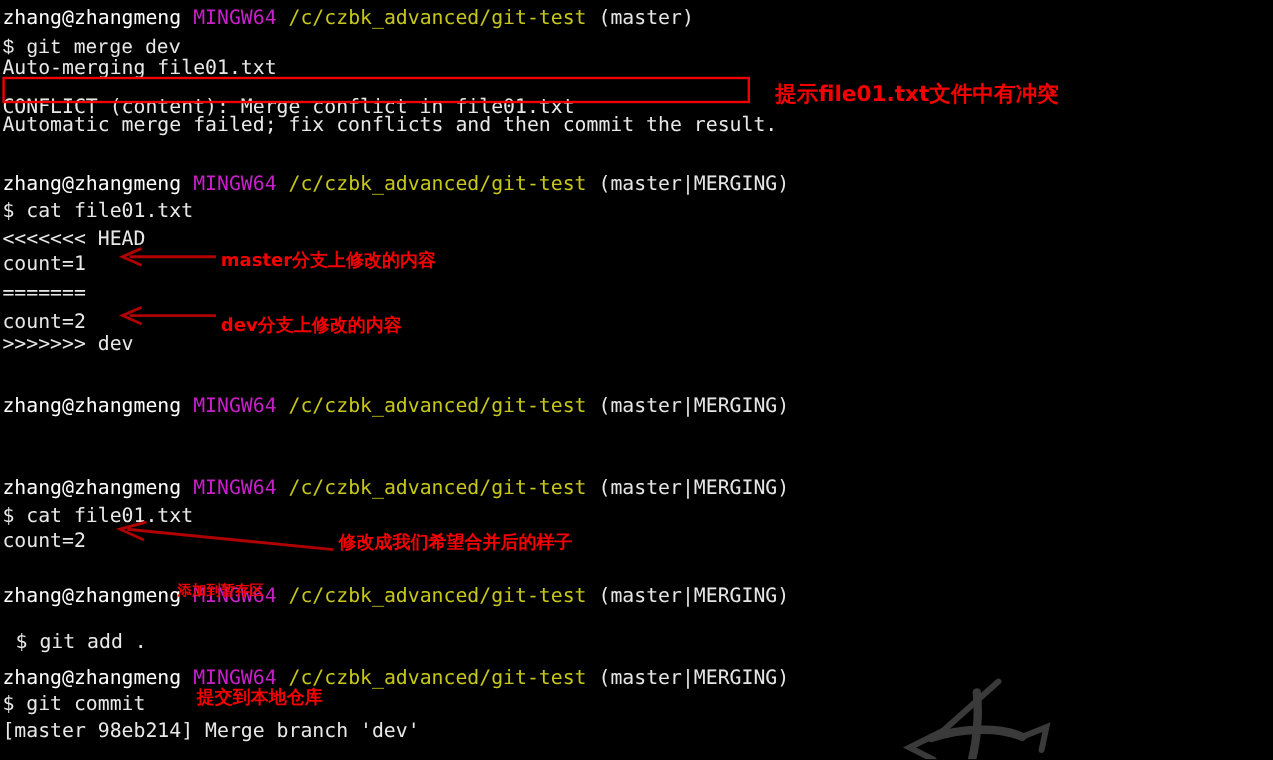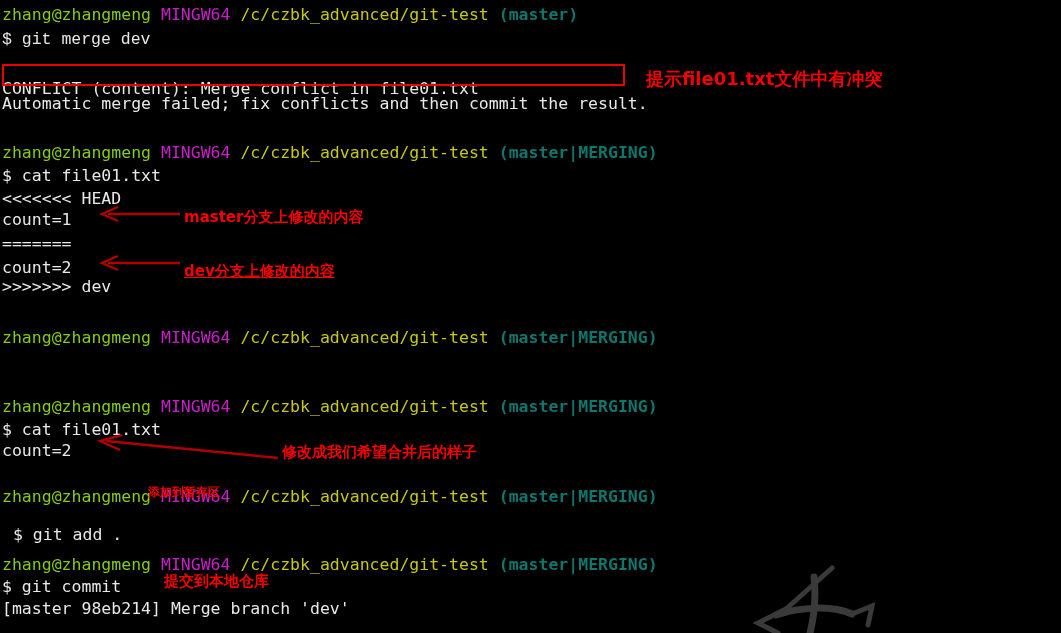"zhang@zhangmeng" .user { color: #84cc16 -> #ffffff }
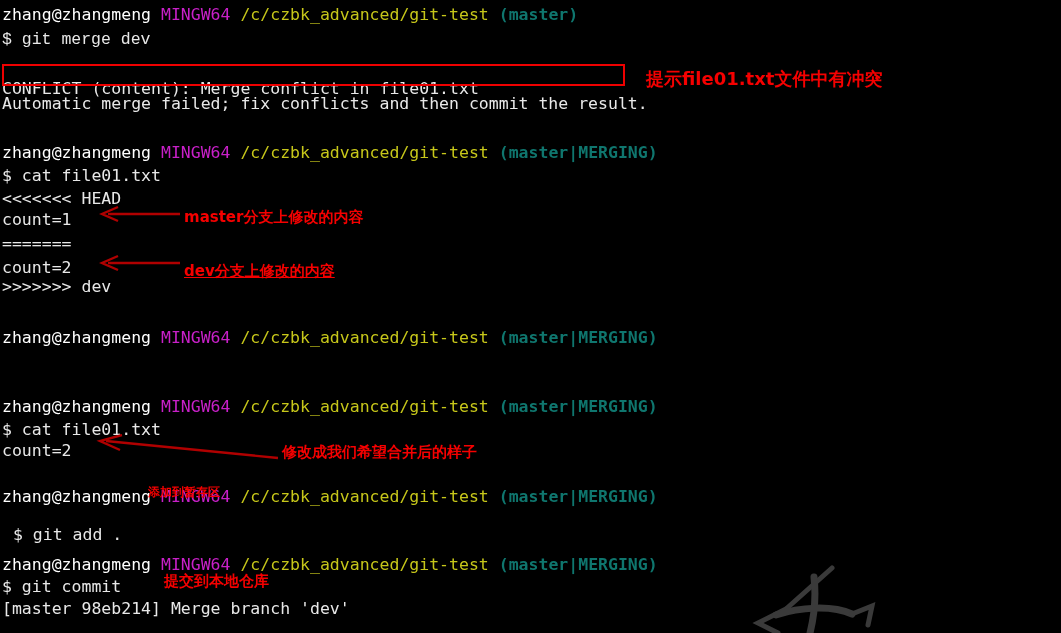"(master)" .branch { color: #0f766e -> #e5e5e5; font-weight: bold -> none }
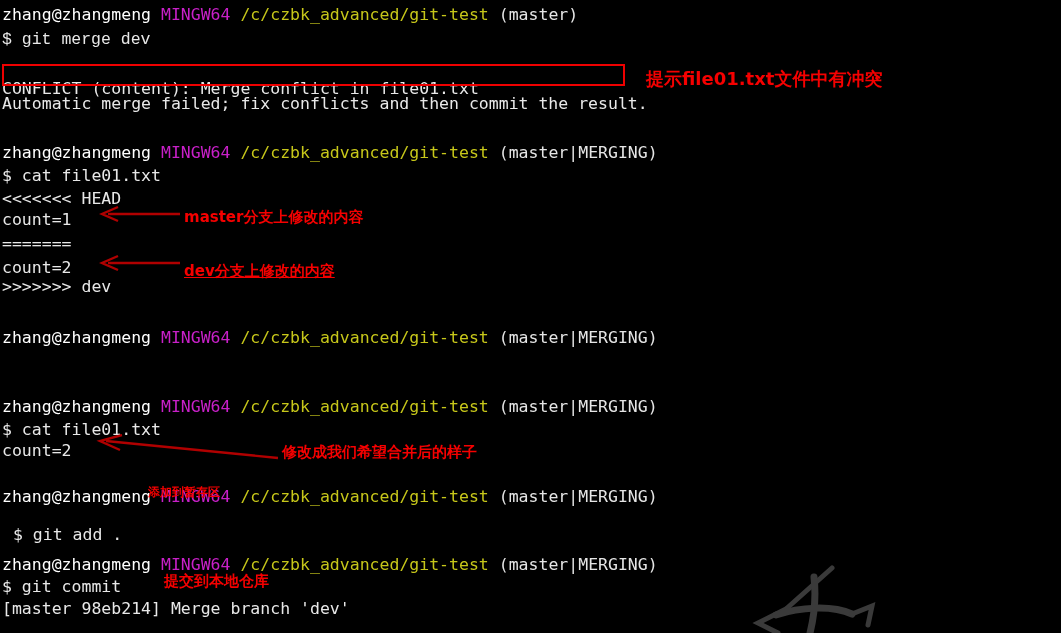"Auto-merging file01.txt" div.line { html: none -> <div>Auto-merging file01.txt</div> }
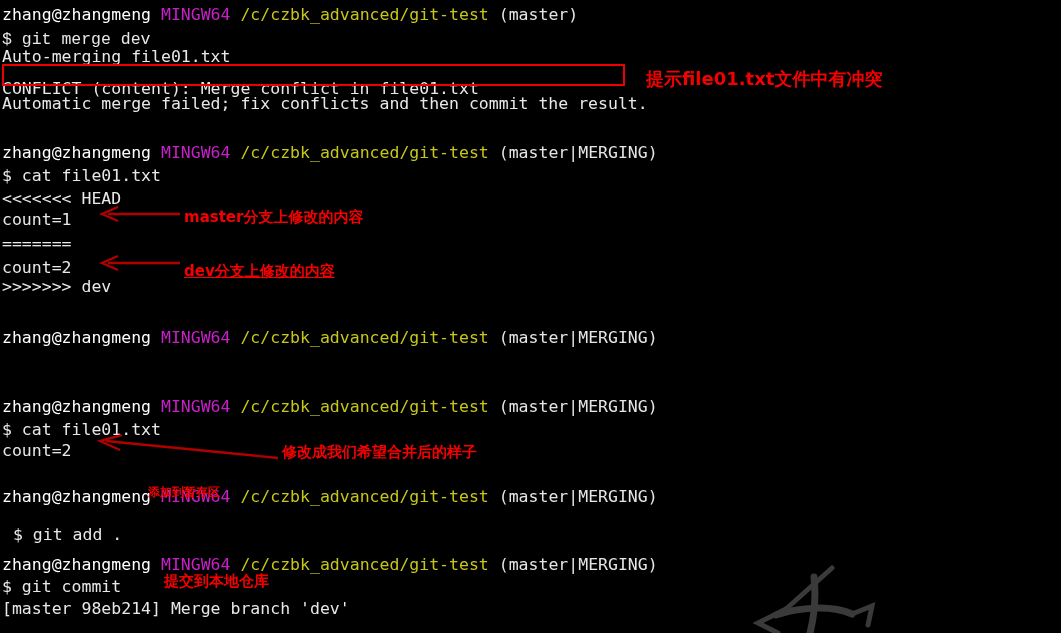"dev分支上修改的内容" div.anno { text-decoration: underline -> none }
